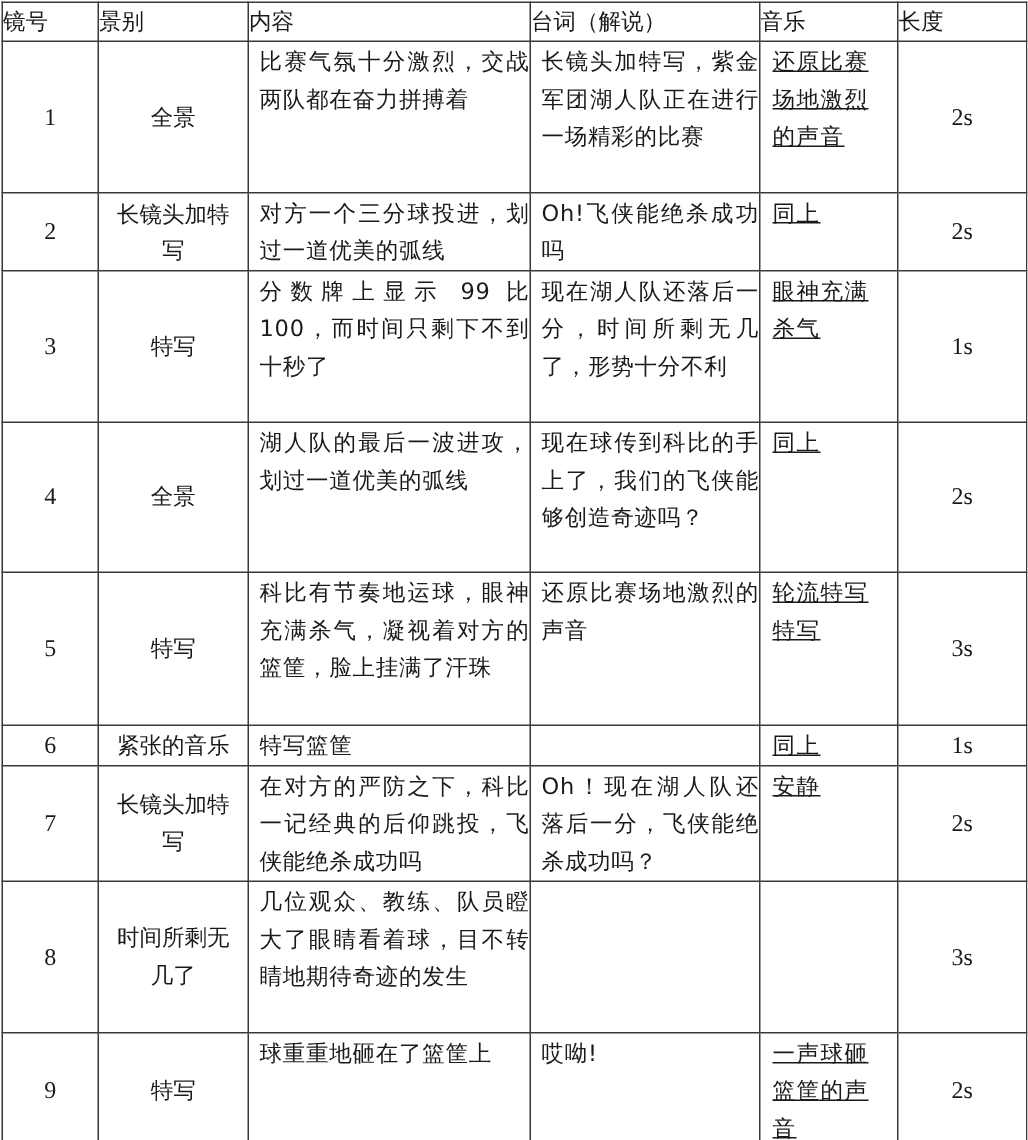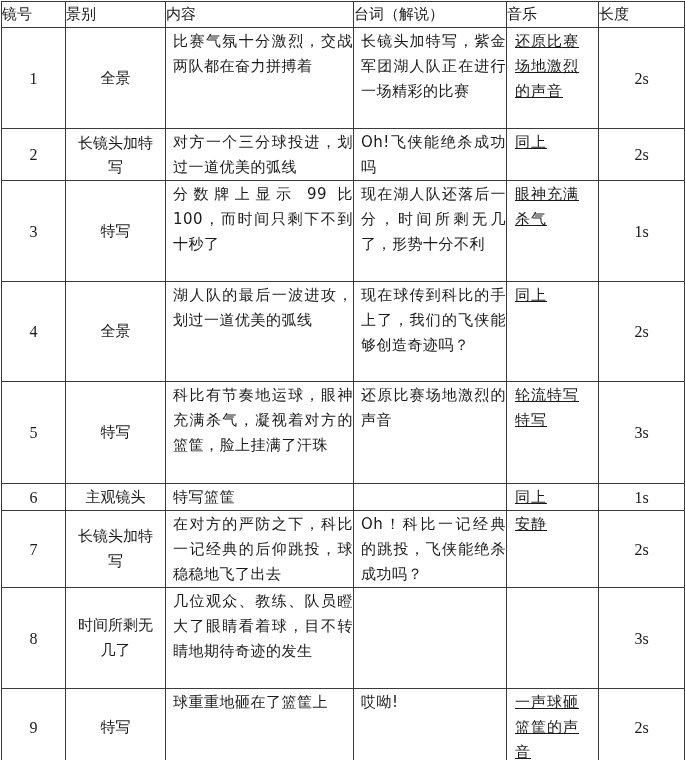"主观镜头" td.c { text: 主观镜头 -> 紧张的音乐 }
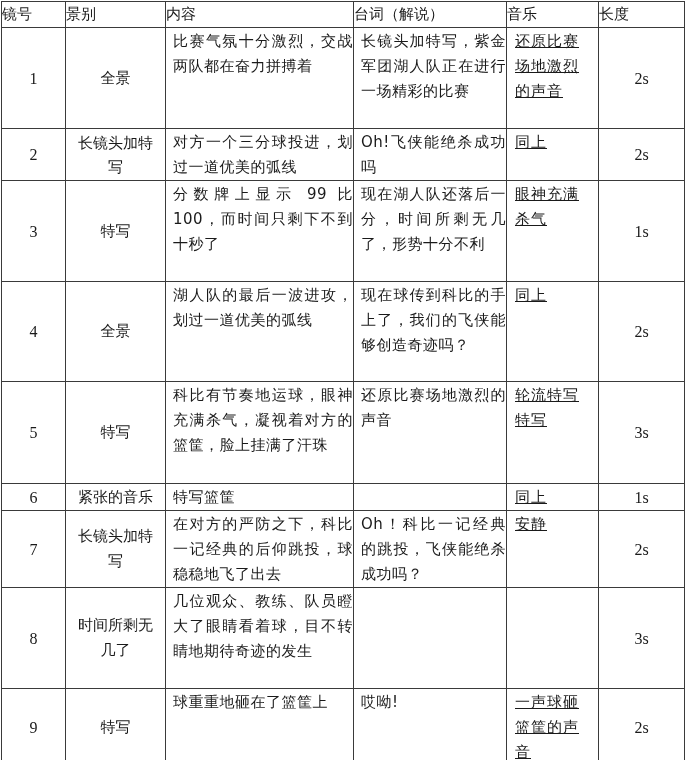"在对方的严防之下，科比一记经典的后仰跳投，球稳稳地飞了出去" td.t { text: 球稳稳地飞了出去 -> 飞侠能绝杀成功吗 }
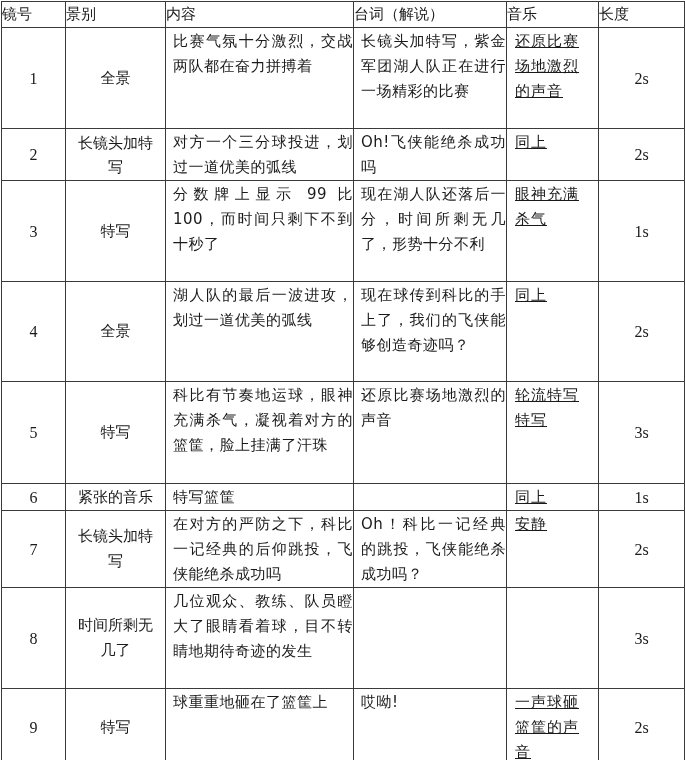"Oh！科比一记经典的跳投，飞侠能绝杀成功吗？" td.t { text: 科比一记经典的跳投 -> 现在湖人队还落后一分 }
